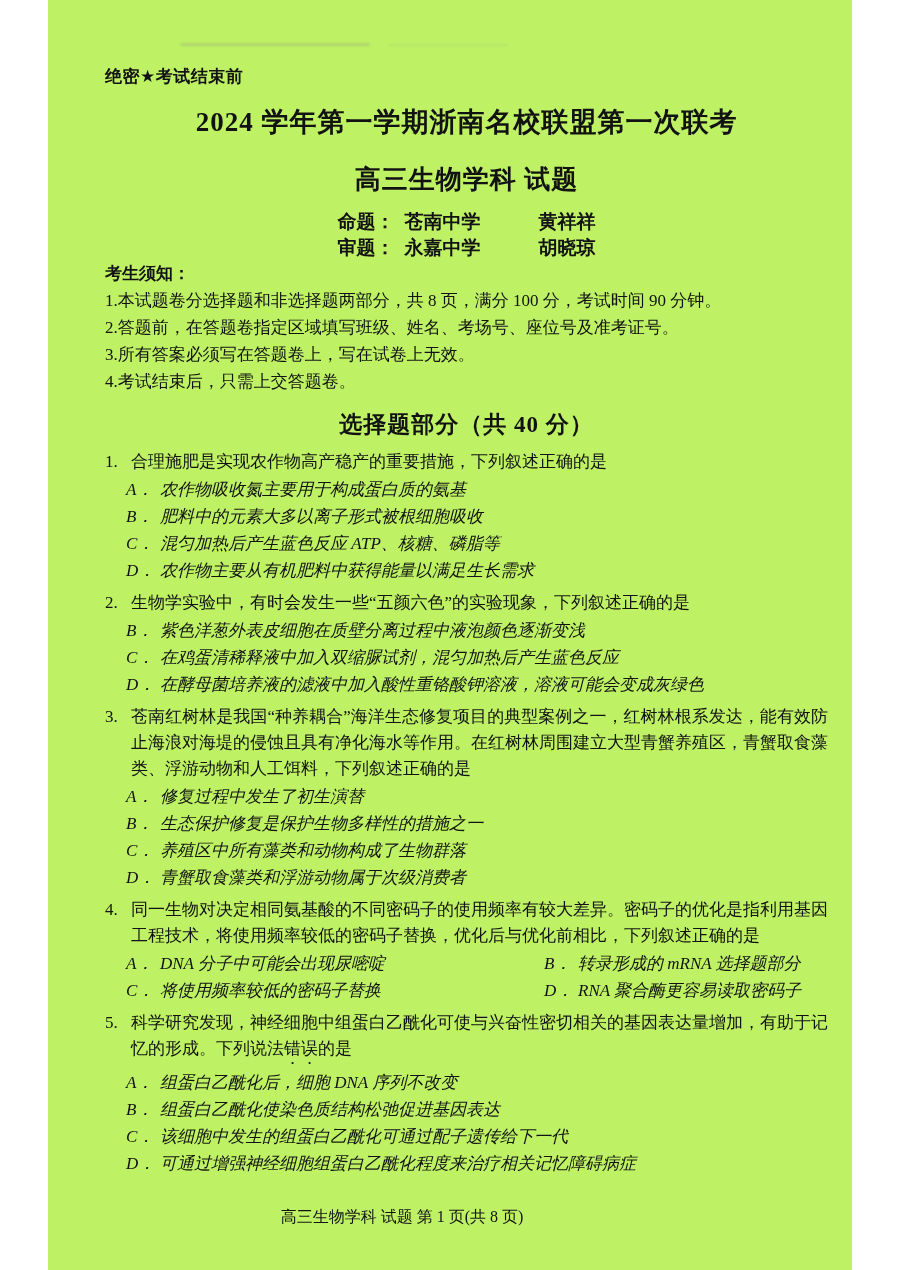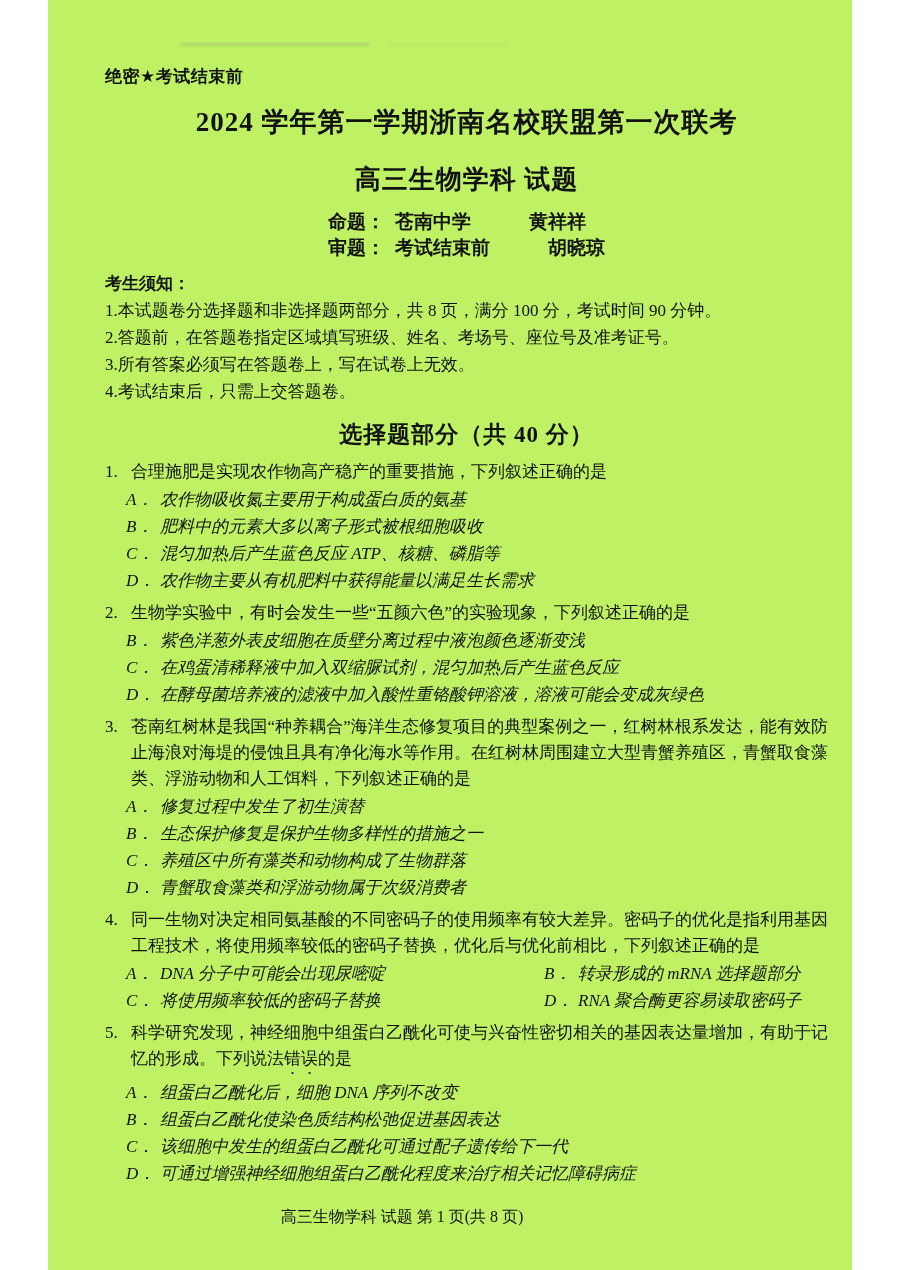"考试结束前" span.credit-school { text: 考试结束前 -> 永嘉中学 }
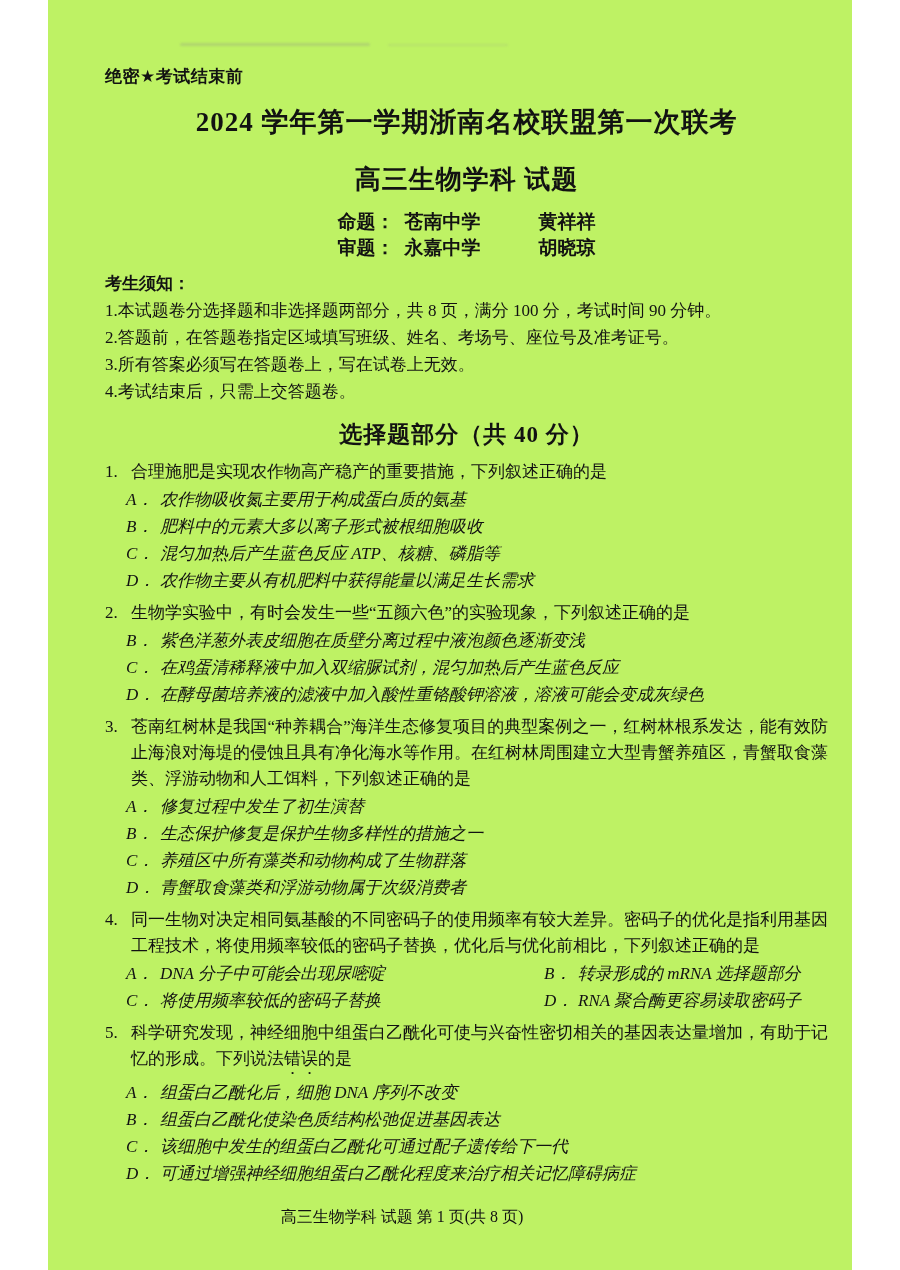"考生须知：" .notice { margin-top: 10px -> none }
